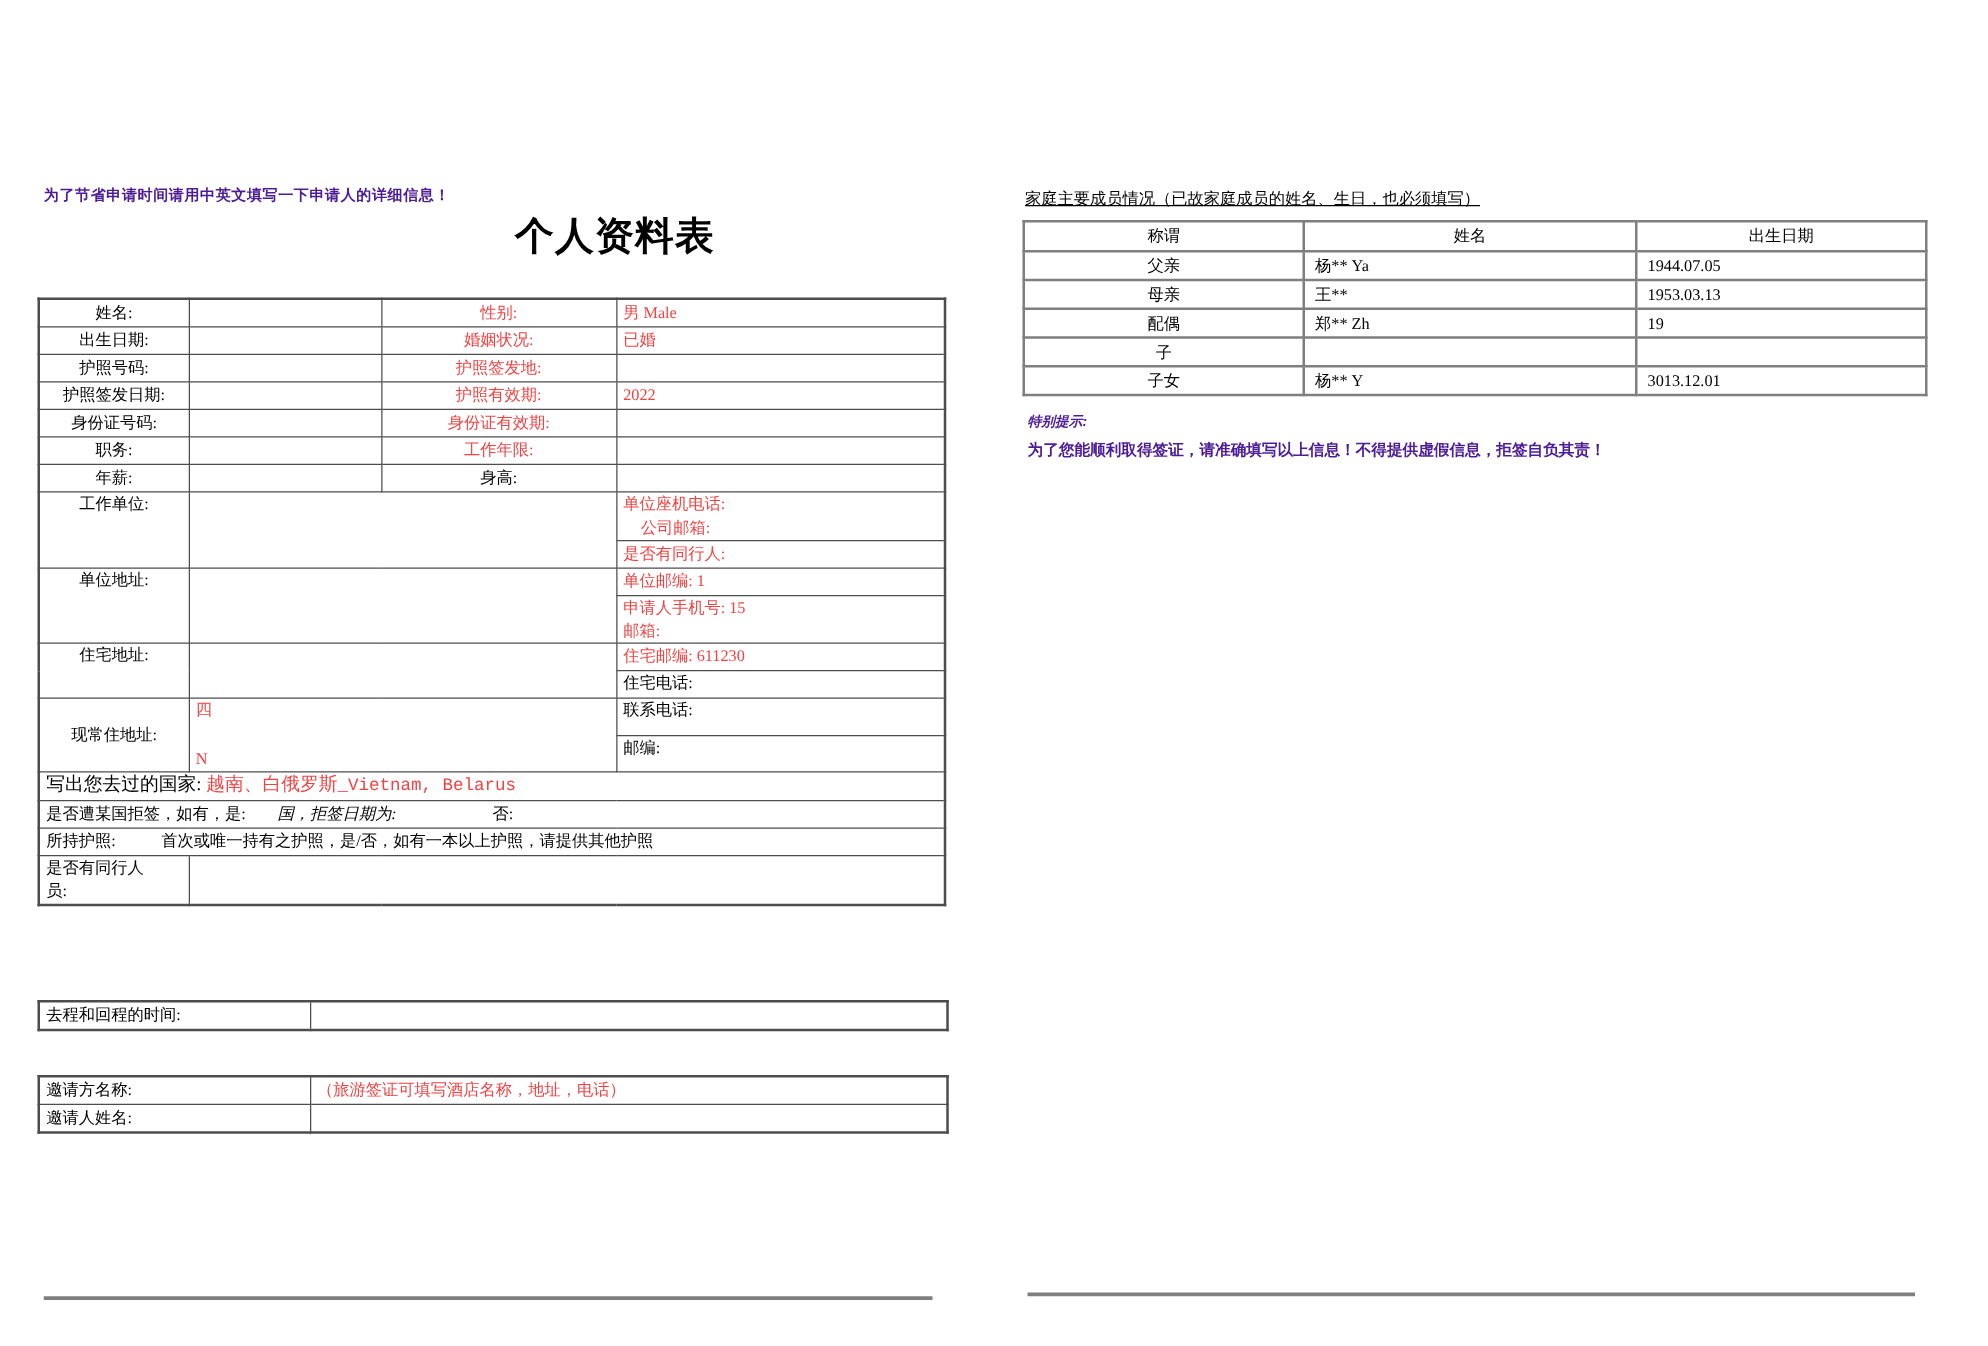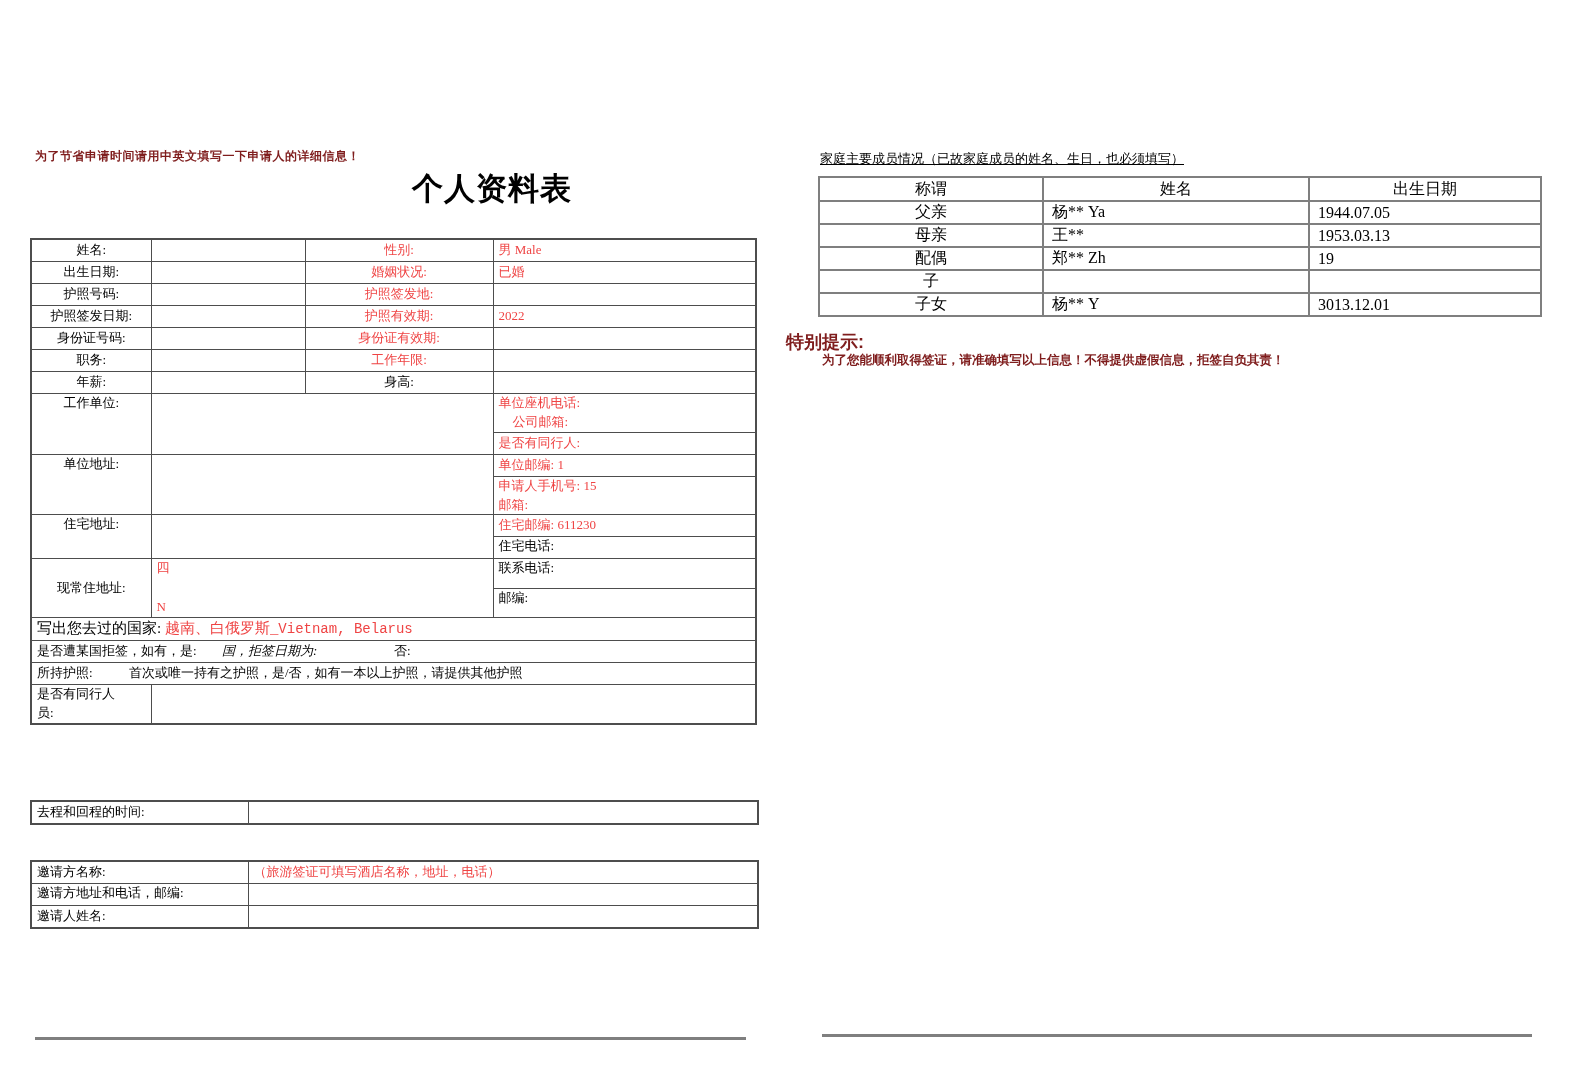"为了节省申请时间请用中英文填写一下申请人的详细信息！" .warn { color: #7f1d1d -> #4c1d95 }
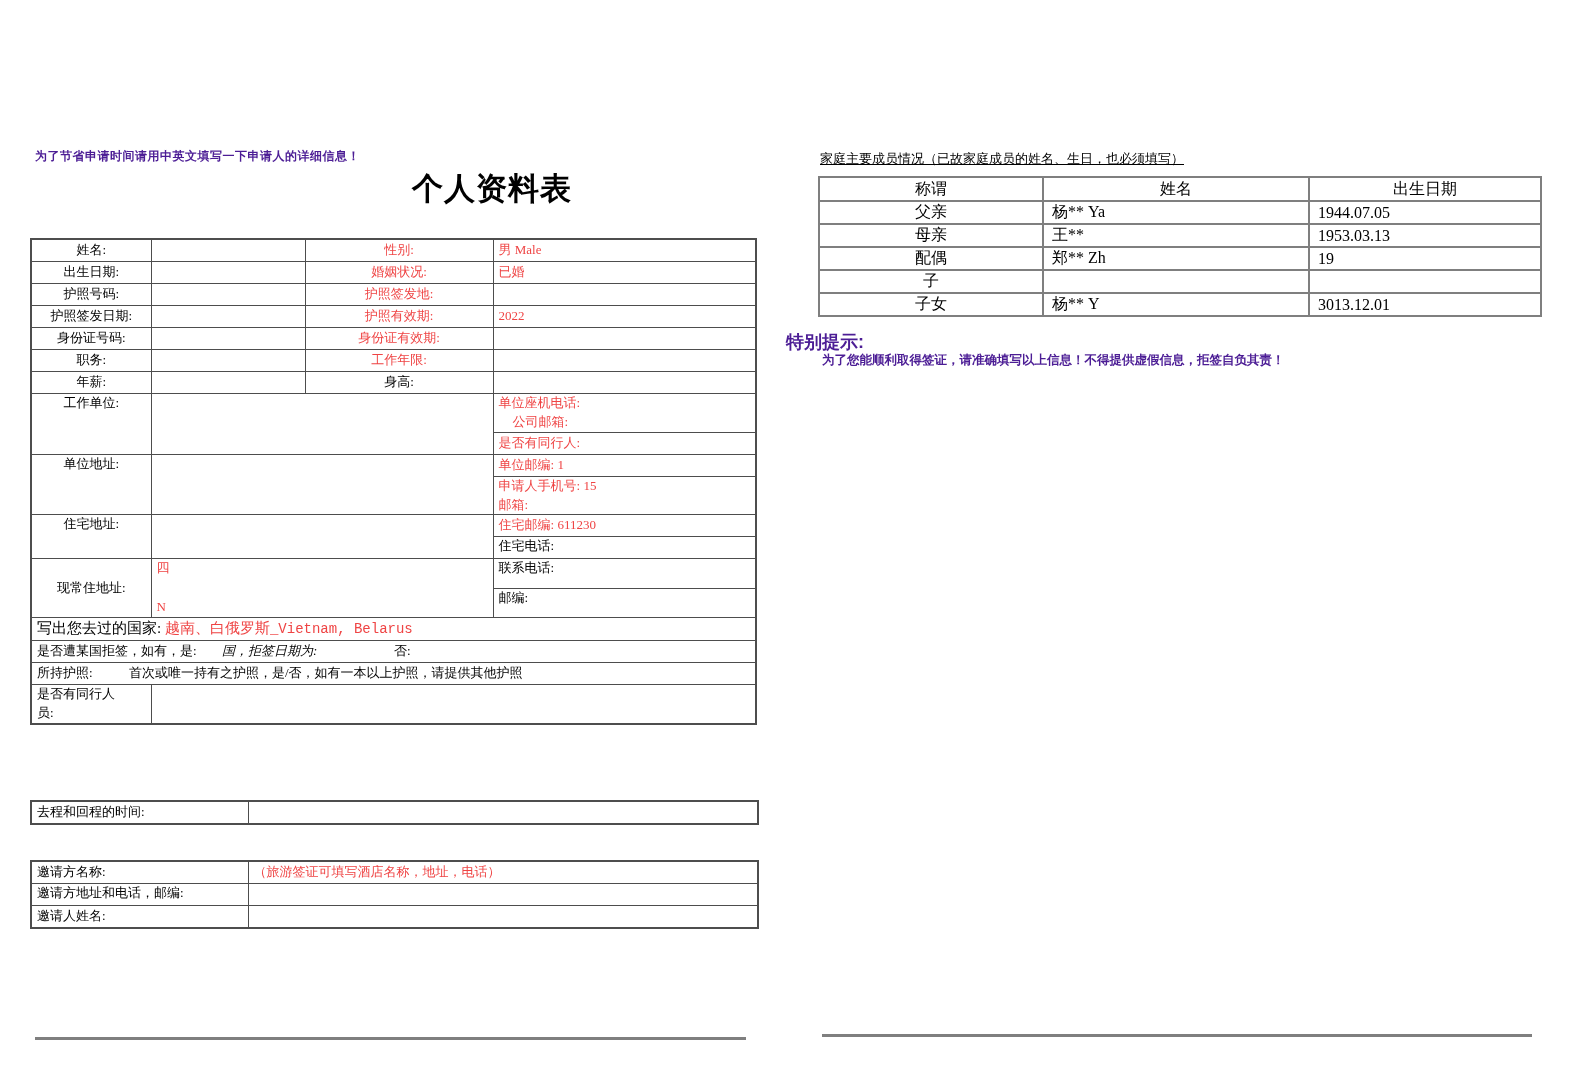"称谓" .family-table { font-size: 16px -> 13px }
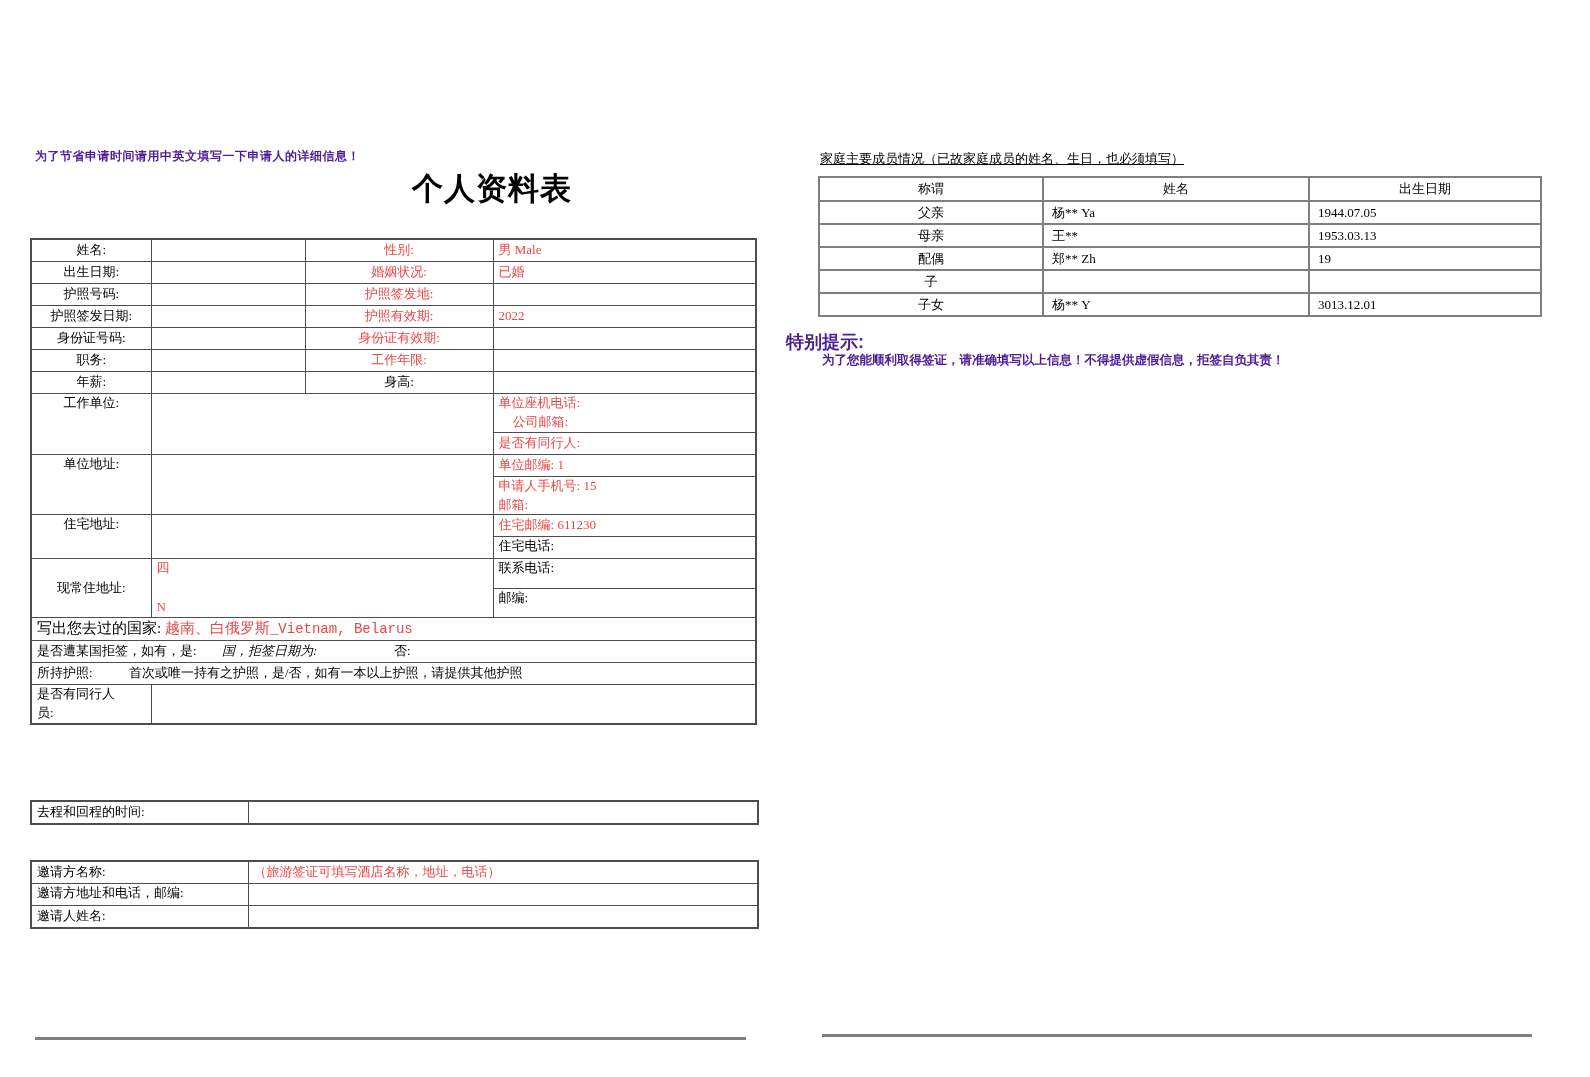"特别提示:" .notice-right-title { font-size: 18px -> 11px; font-style: none -> italic; left: 786px -> 822px }
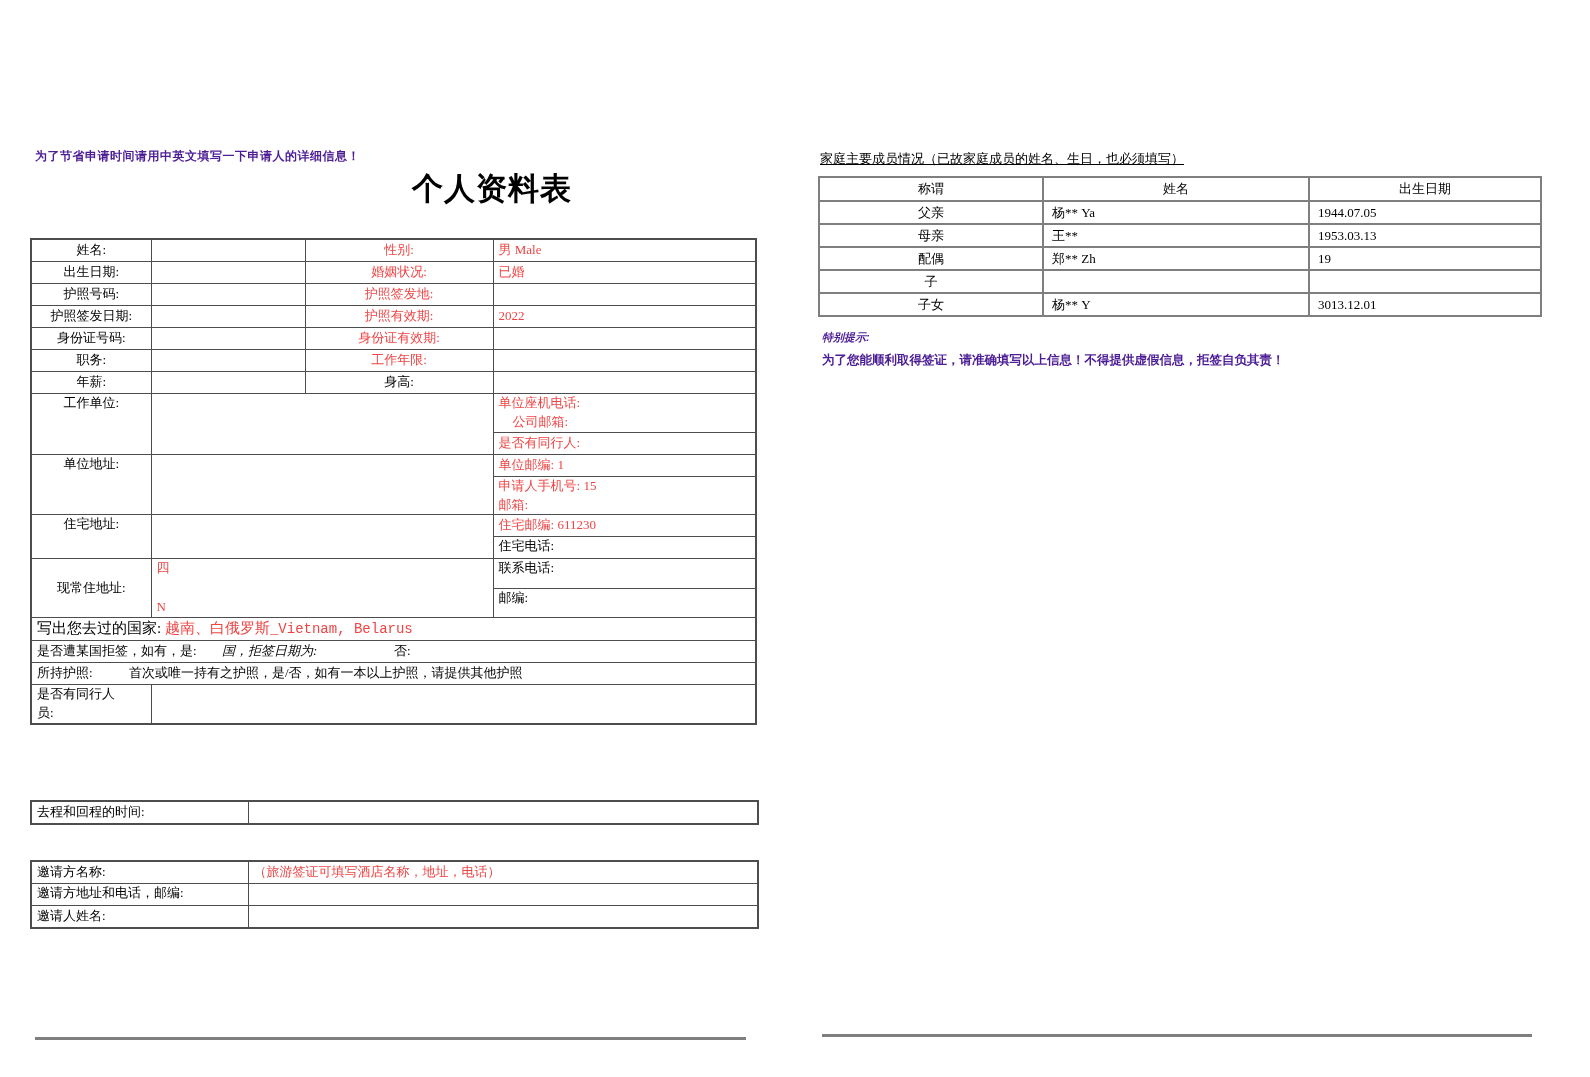"邀请方地址和电话，邮编:" tr { html: <tr> <td>邀请方地址和电话，邮编:</td> <td></td> </tr> -> none }
